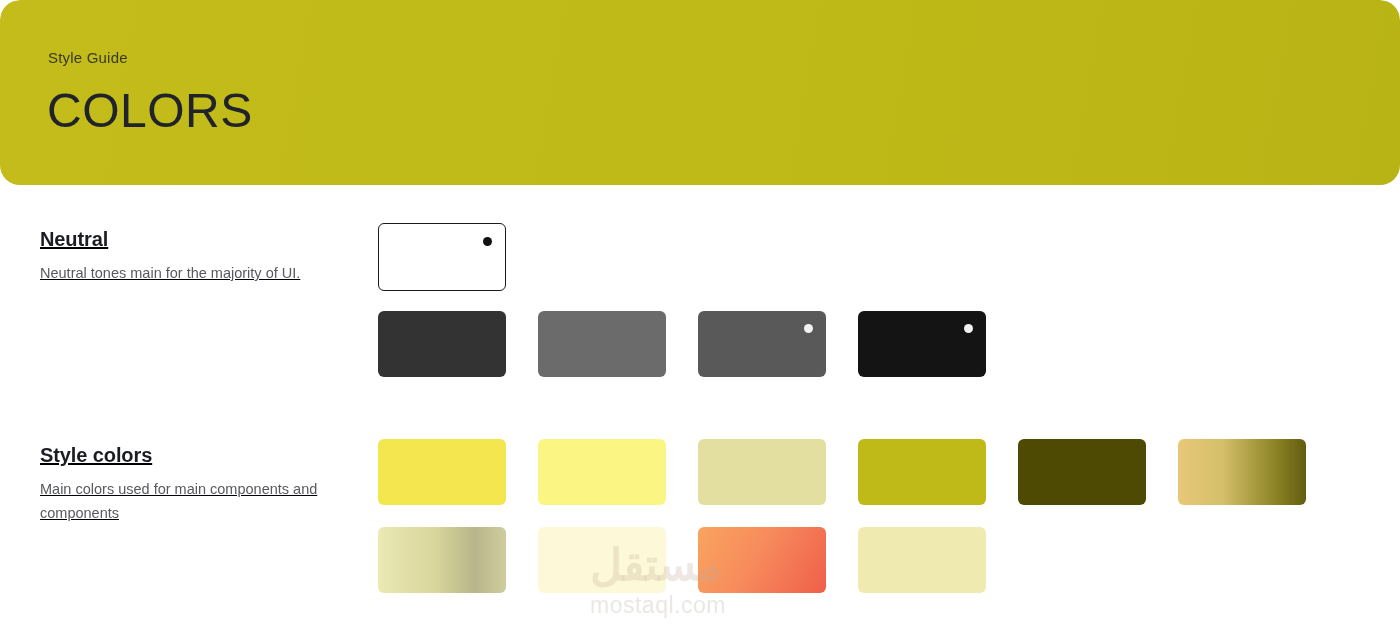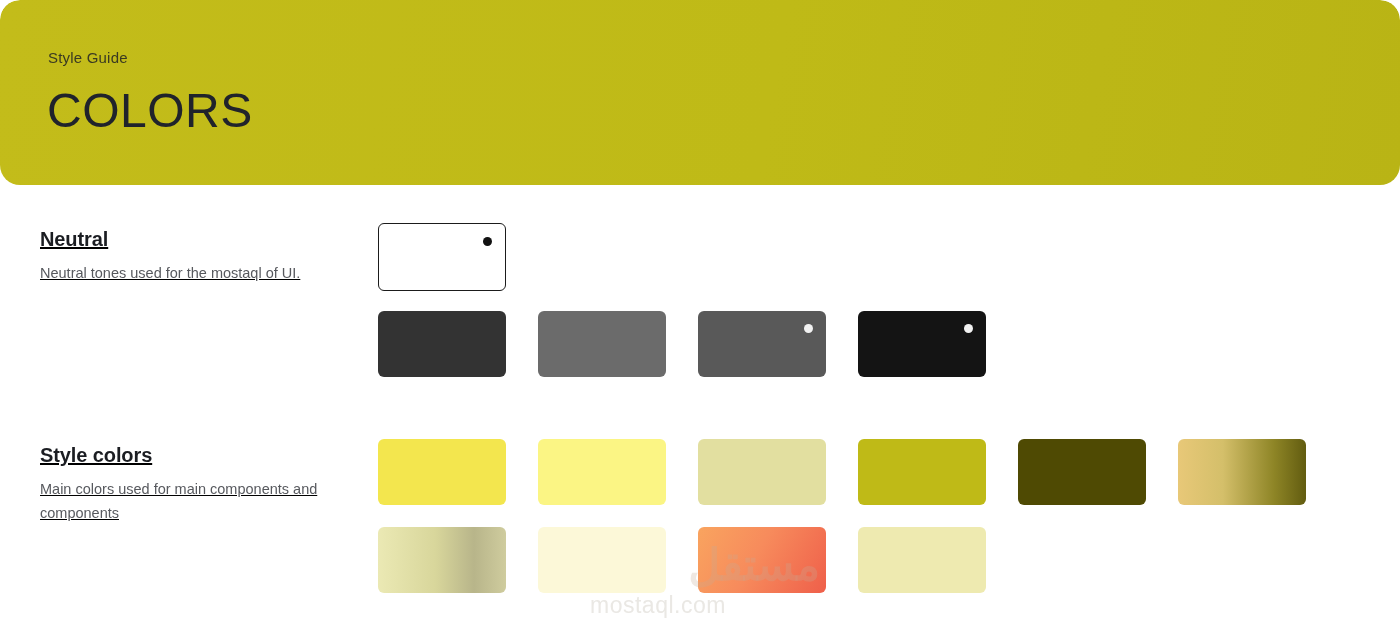"Neutral tones used for the" div.section-desc { text: used for the mostaql -> main for the majority }
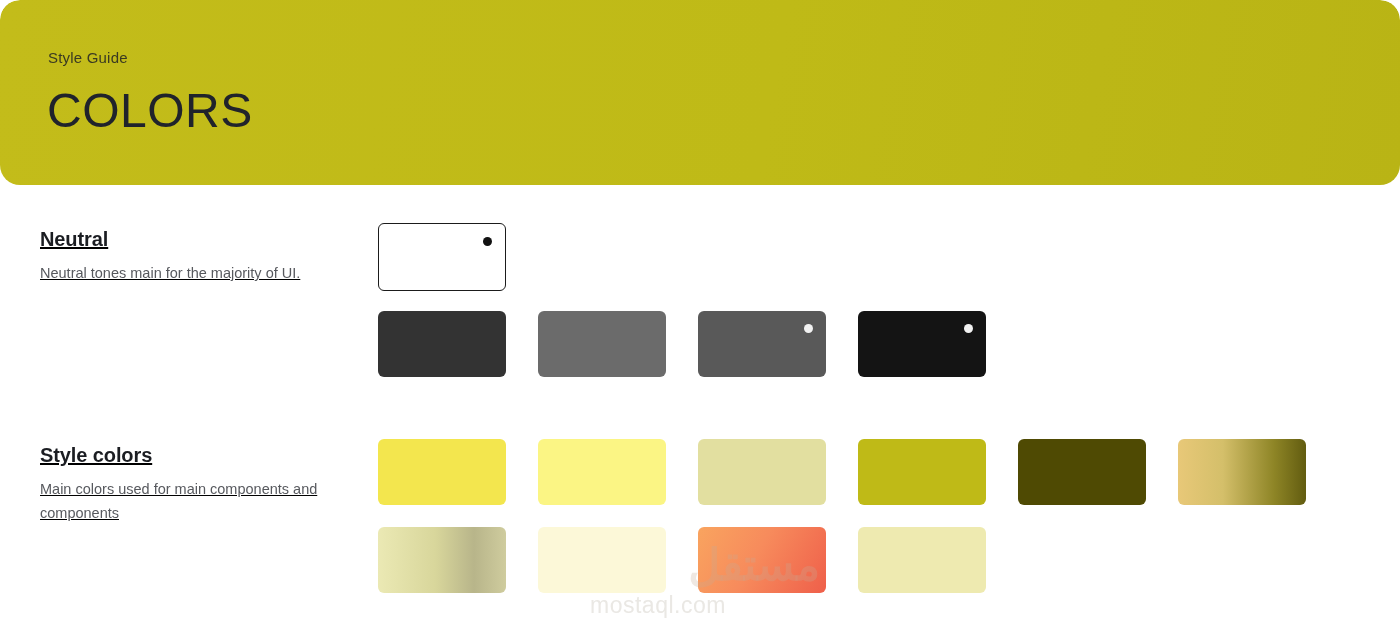"مستقل" .wm-arabic { text-align: right -> left }
